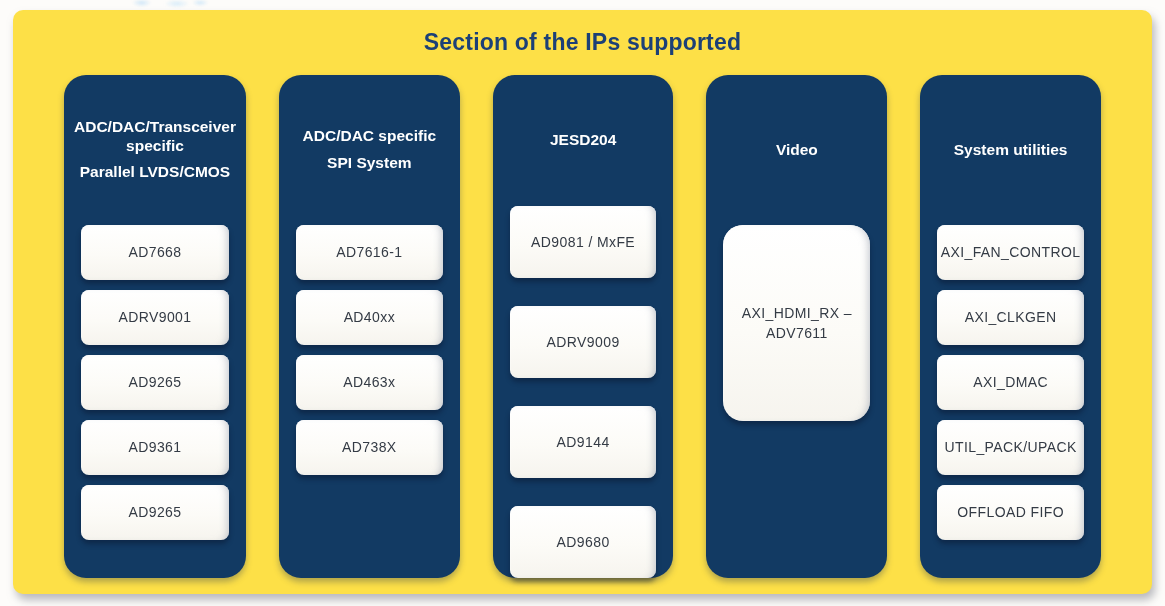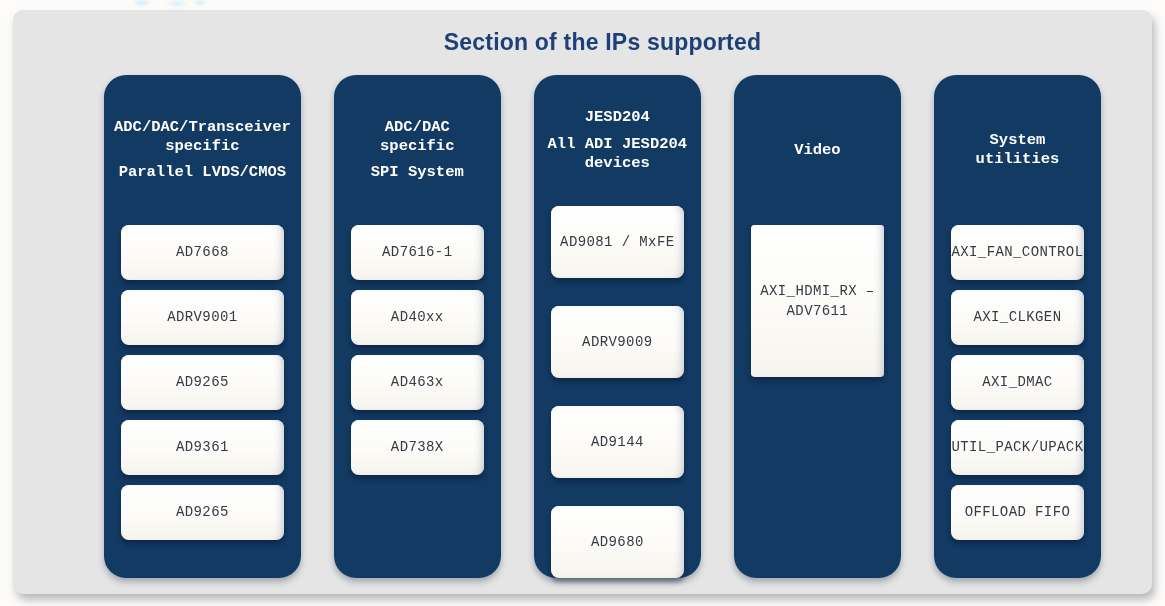"Section of the IPs supported" .panel { background: #e5e5e5 -> #fde047; padding-left: 40px -> none }
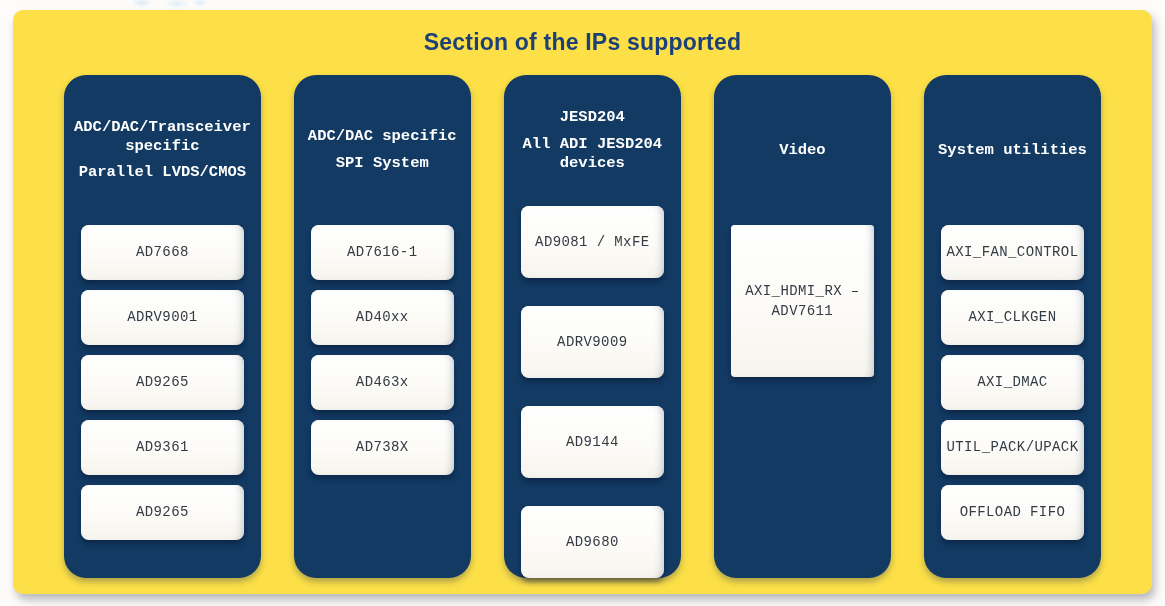"ADC/DAC/Transceiver specific" .columns-row { font-family: Liberation Mono, monospace -> none }
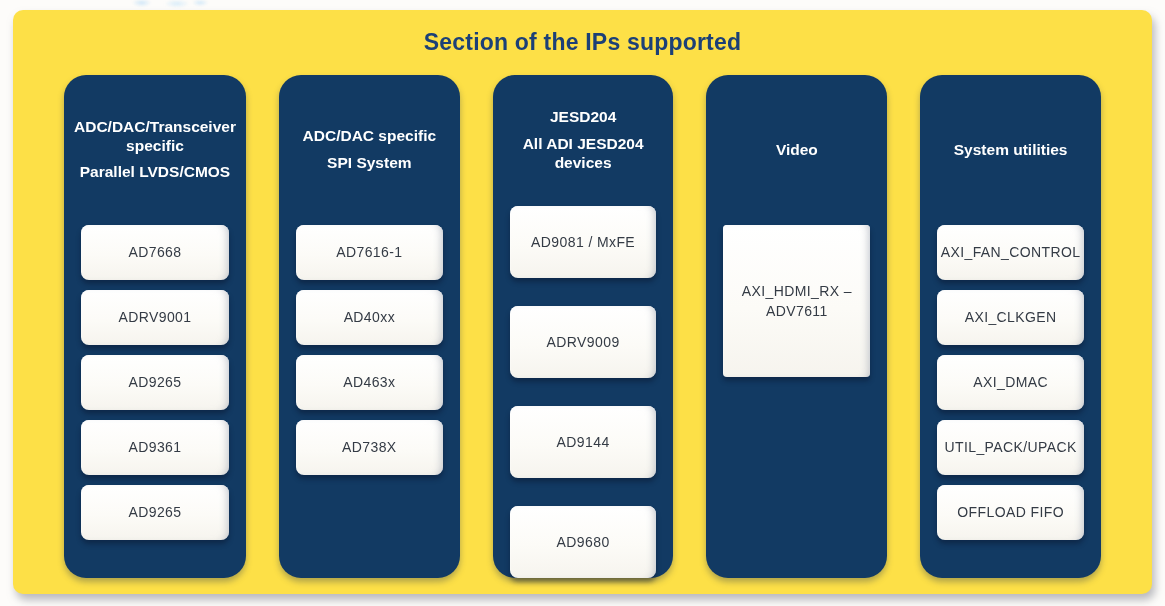"All ADI JESD204 devices" div.hline { html: <div>All ADI JESD204 devices</div> -> none }
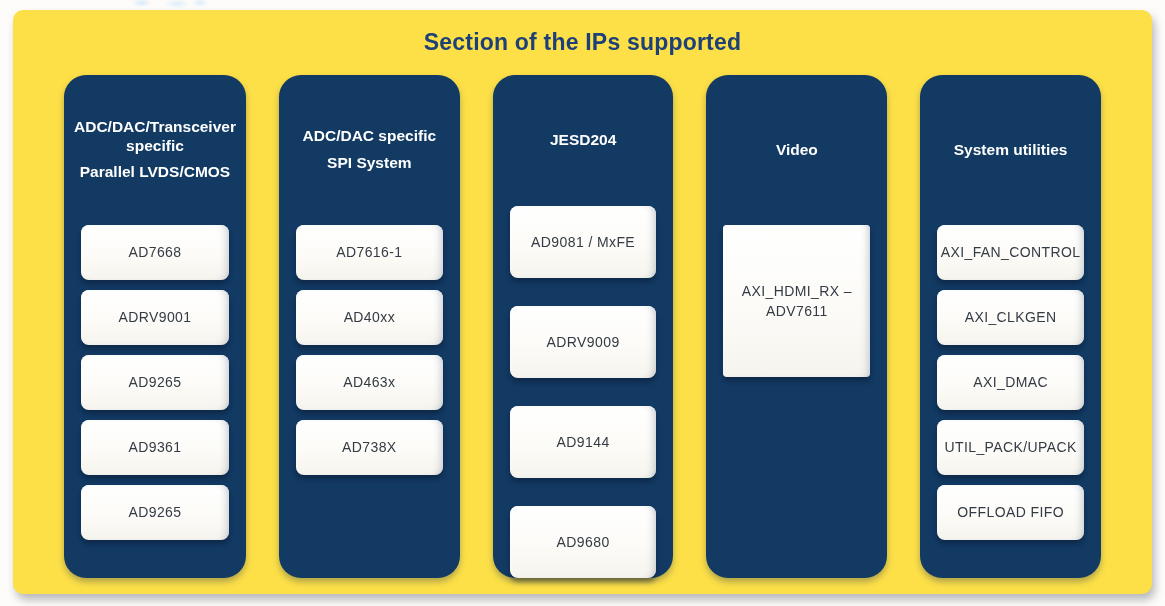"AXI_HDMI_RX –" .column:nth-child(4) .chip { border-radius: 4px -> 20px; height: 152px -> 196px }
